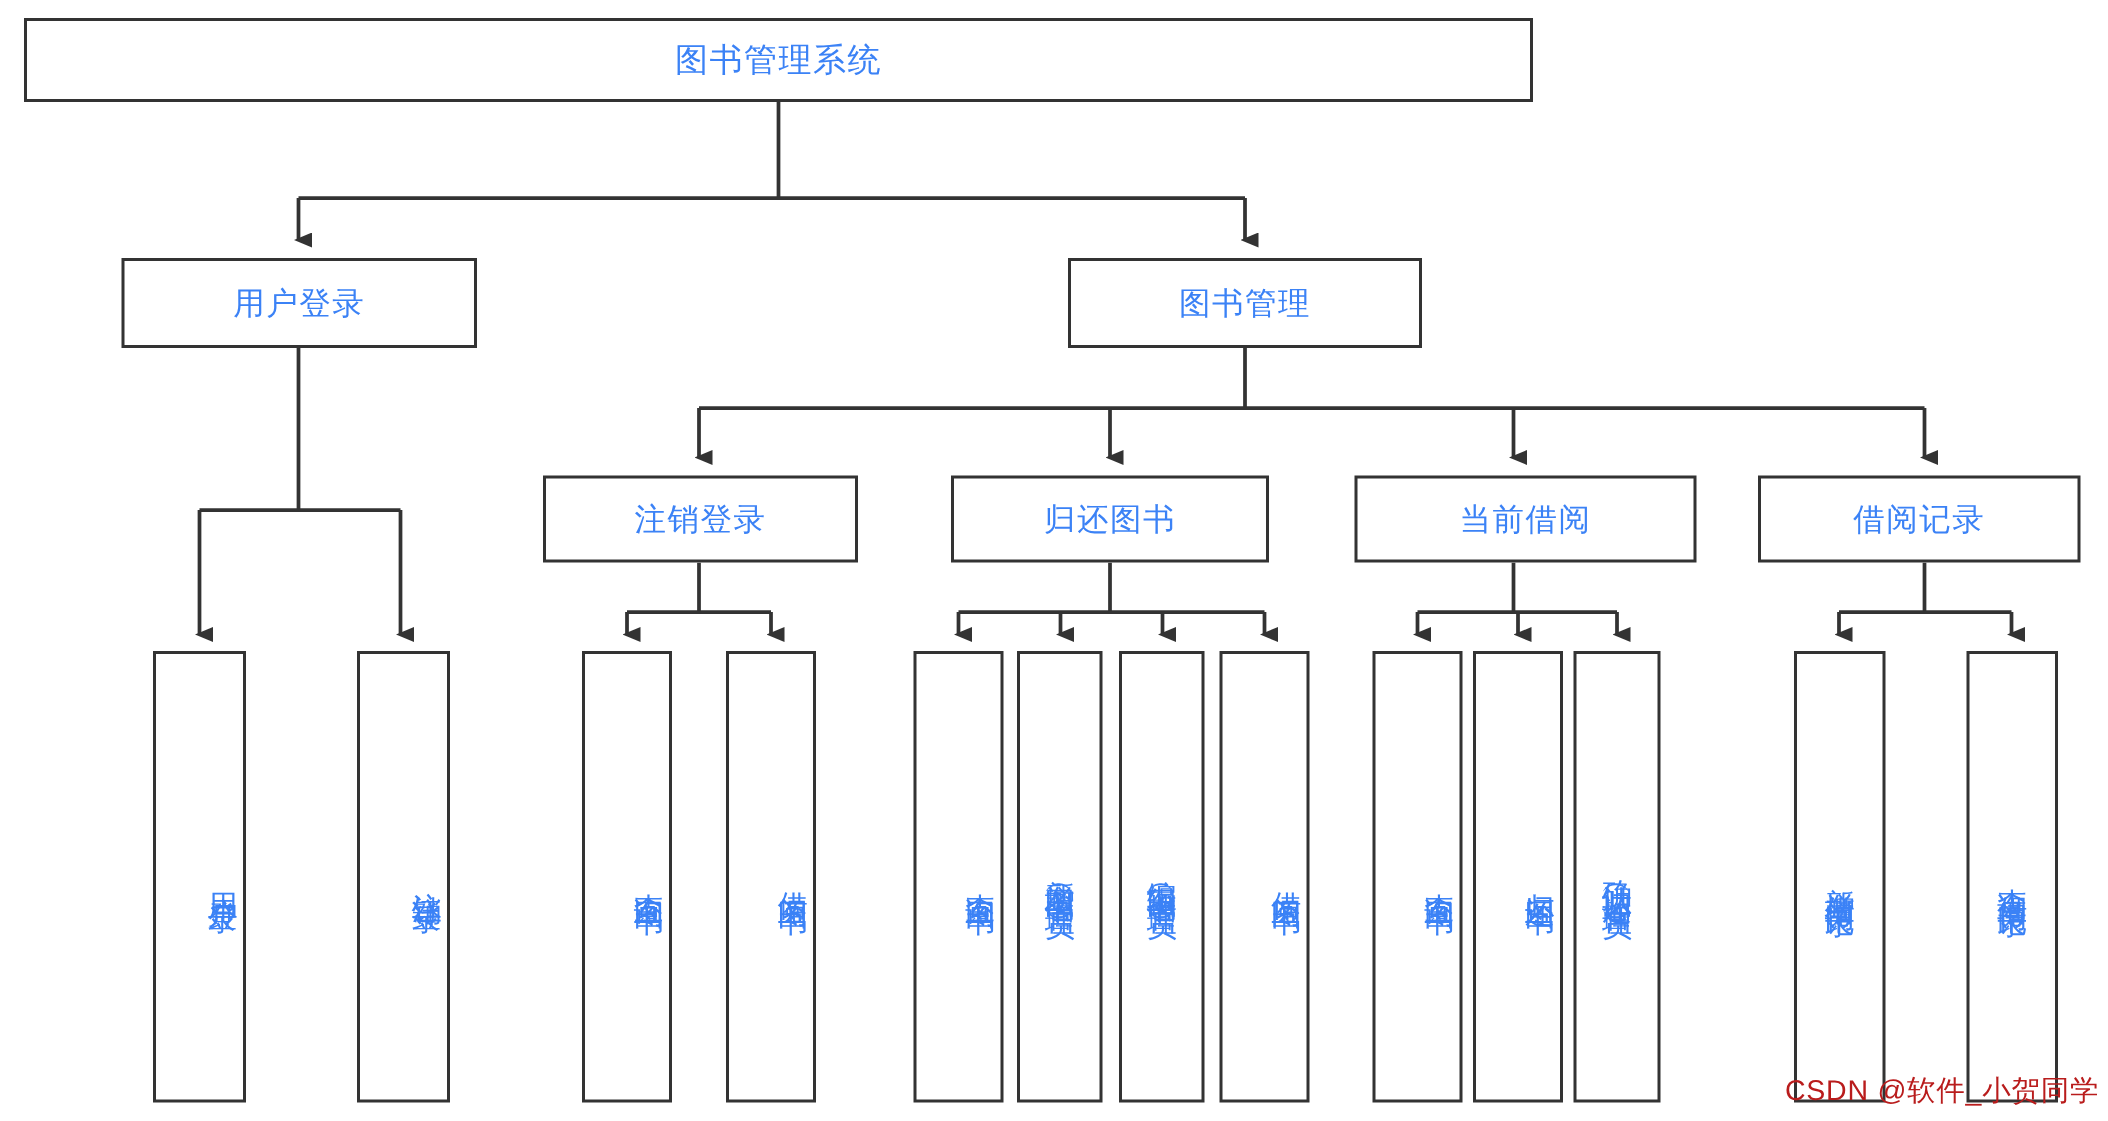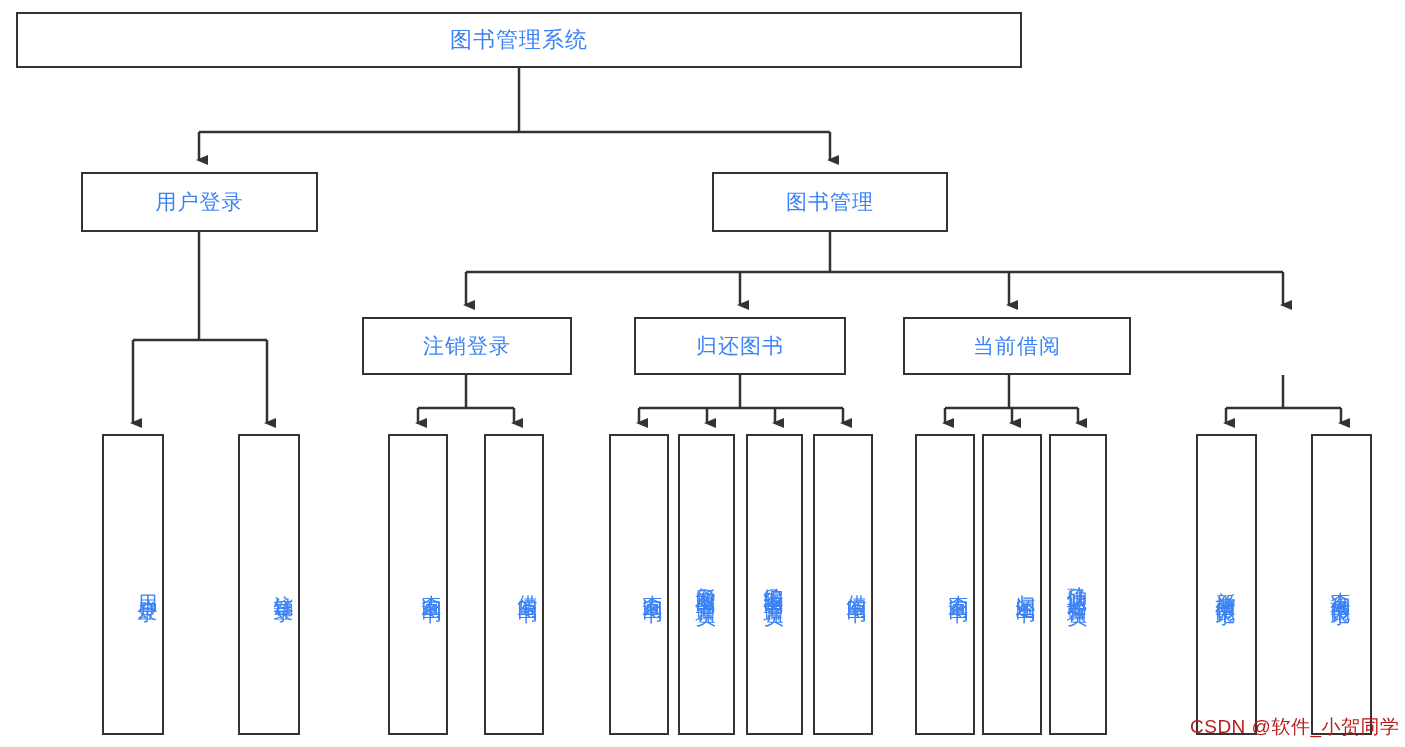"借阅记录" div.node { html: none -> <div> <span>借阅记录</span> </div> }
